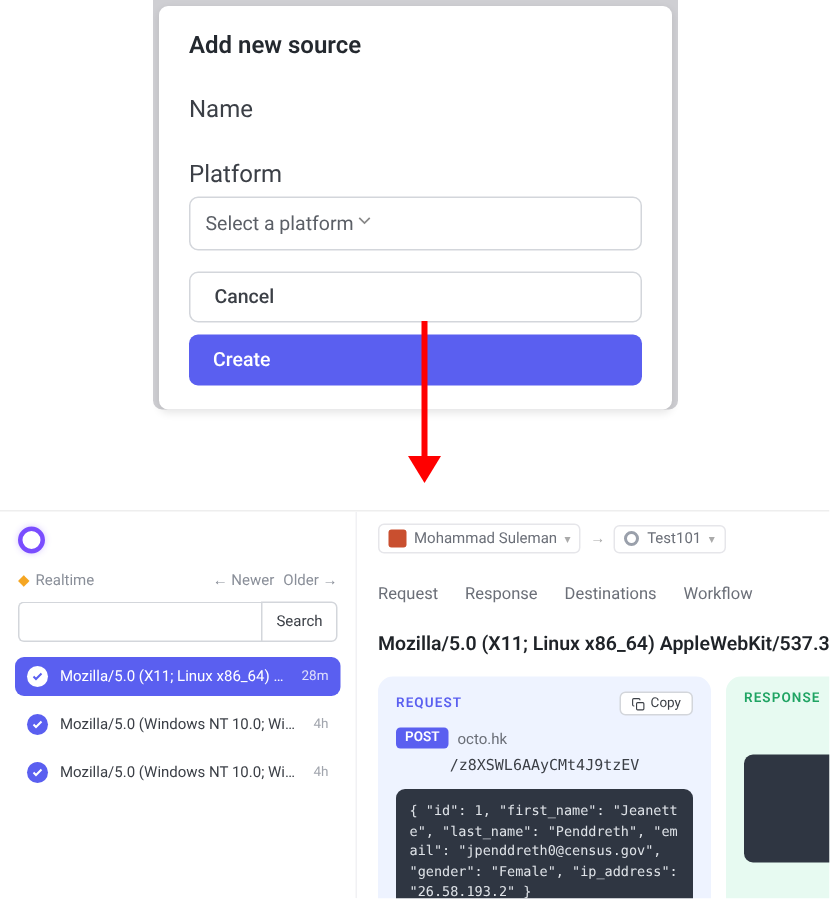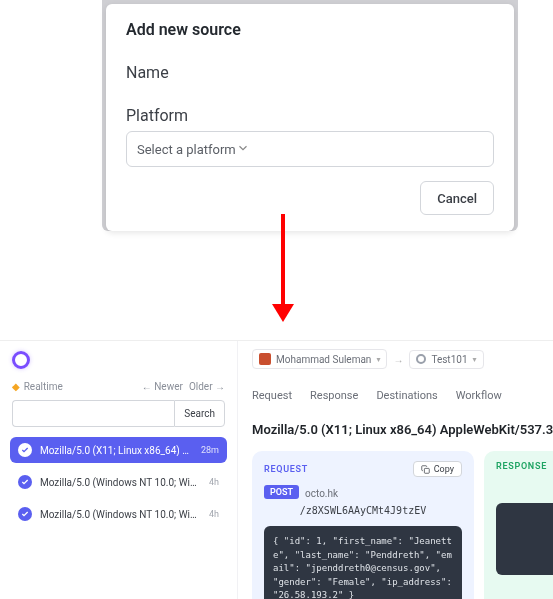"Add new source" .modal-wrap { width: 416px -> 350px }
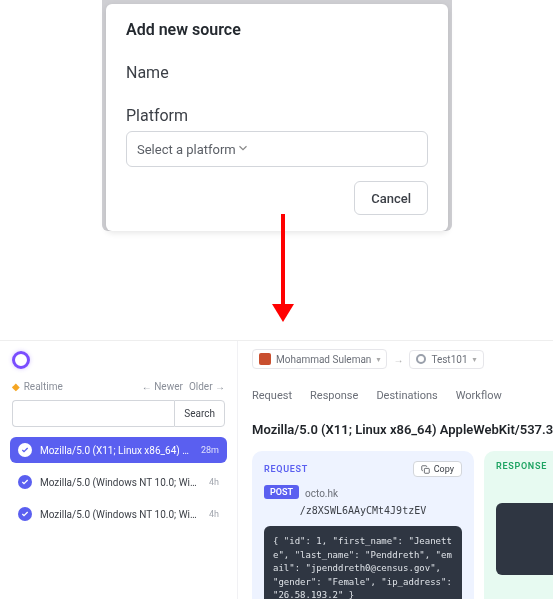"Cancel" .modal-actions { flex-direction: none -> column }
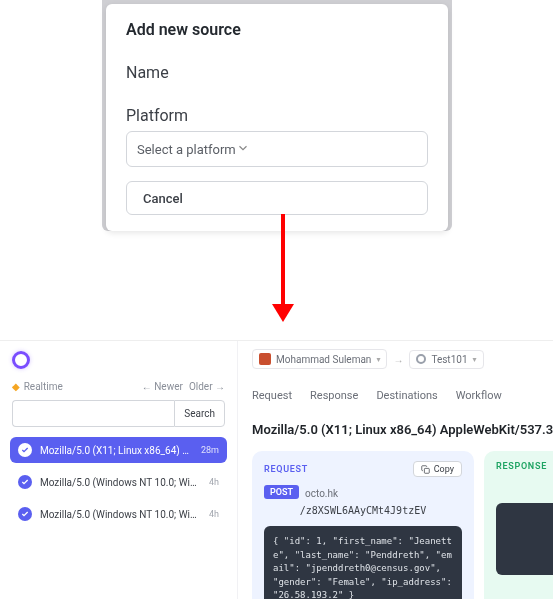"Create" button.btn { html: none -> <button>Create</button> }
